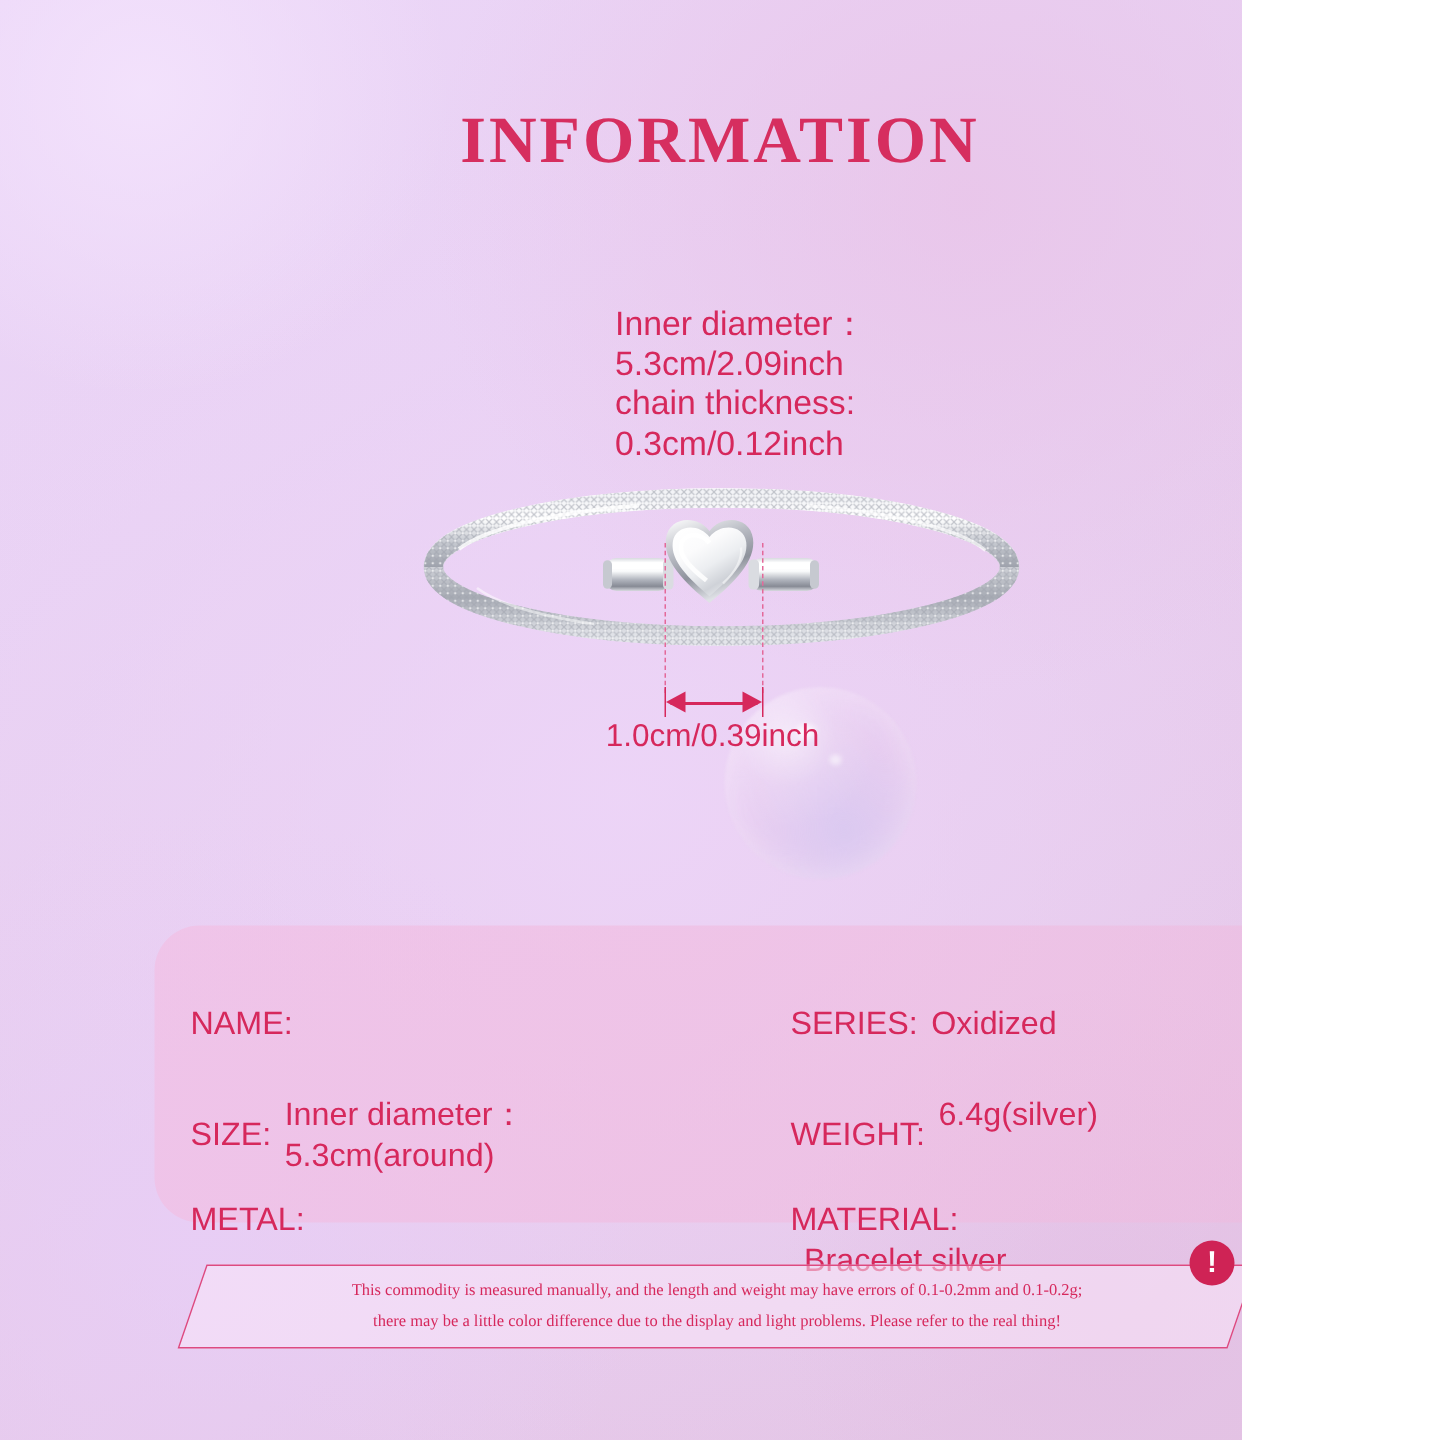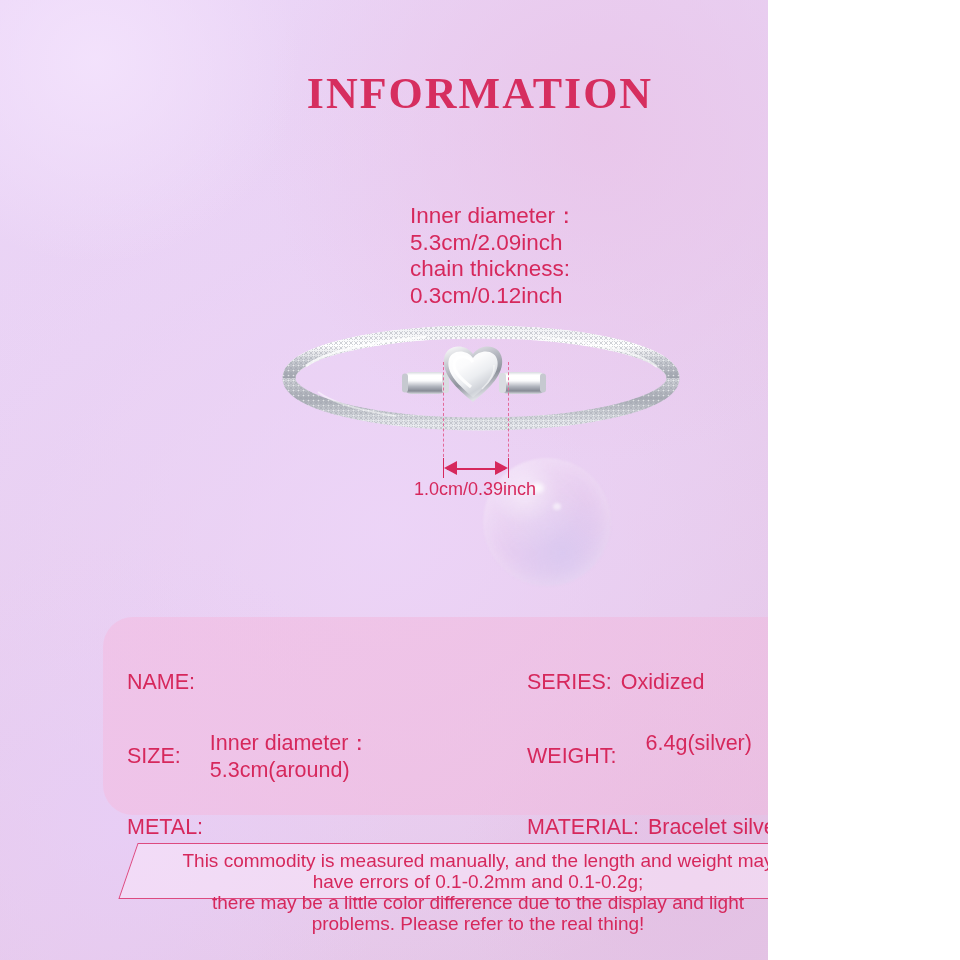"INFORMATION" #page { width: 768px -> 828px }
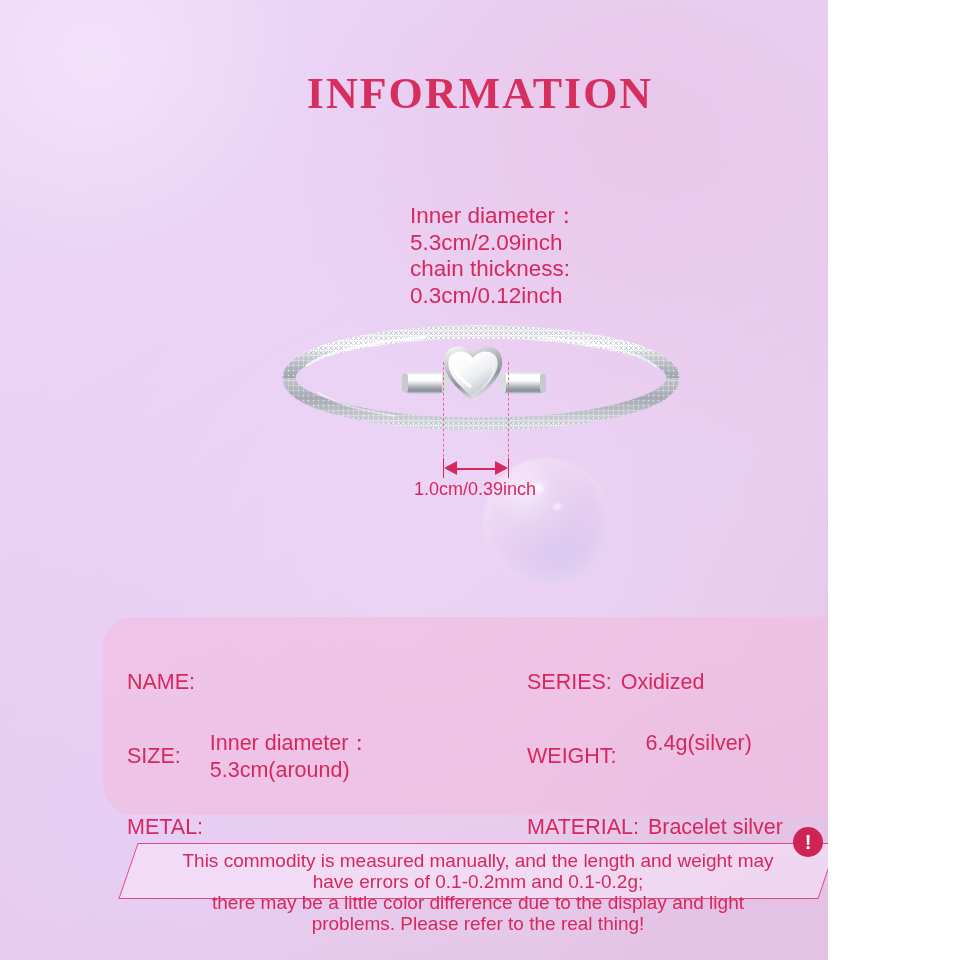"1.0cm/0.39inch" .dim-label { font-size: 18px -> 21px }
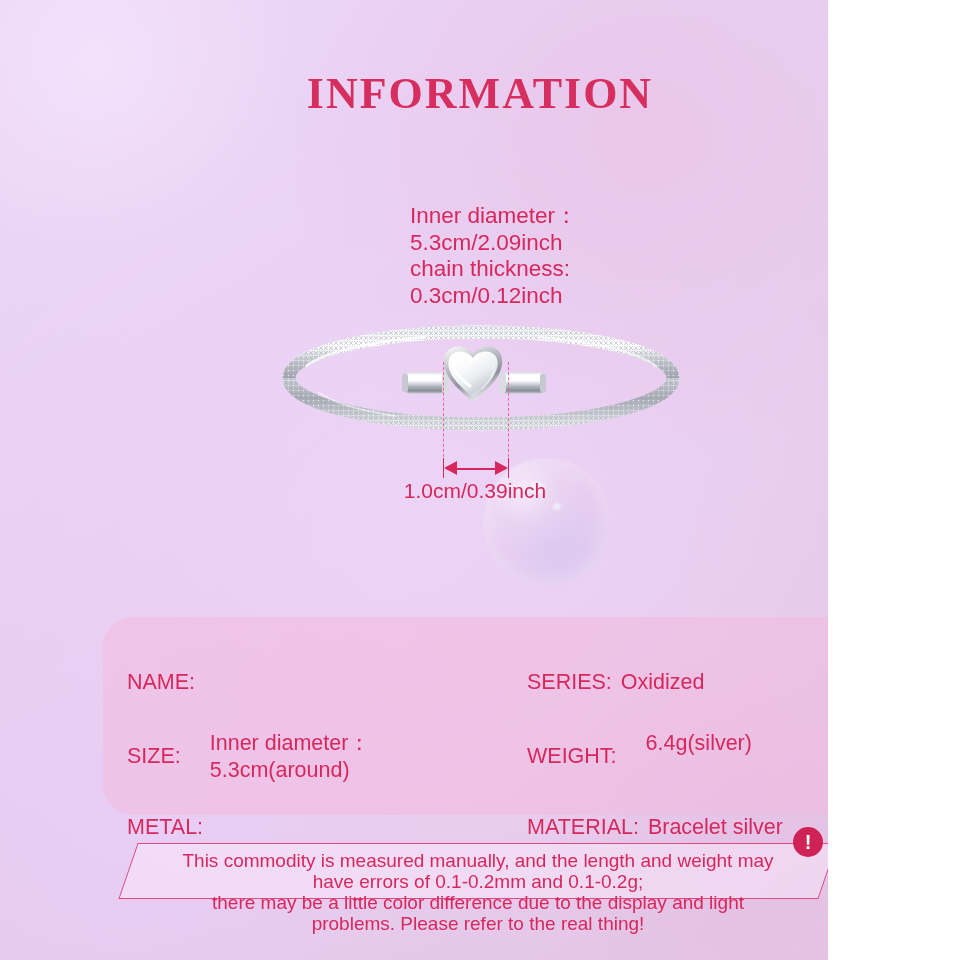"SIZE:" .c-r1 { gap: 20px -> none }
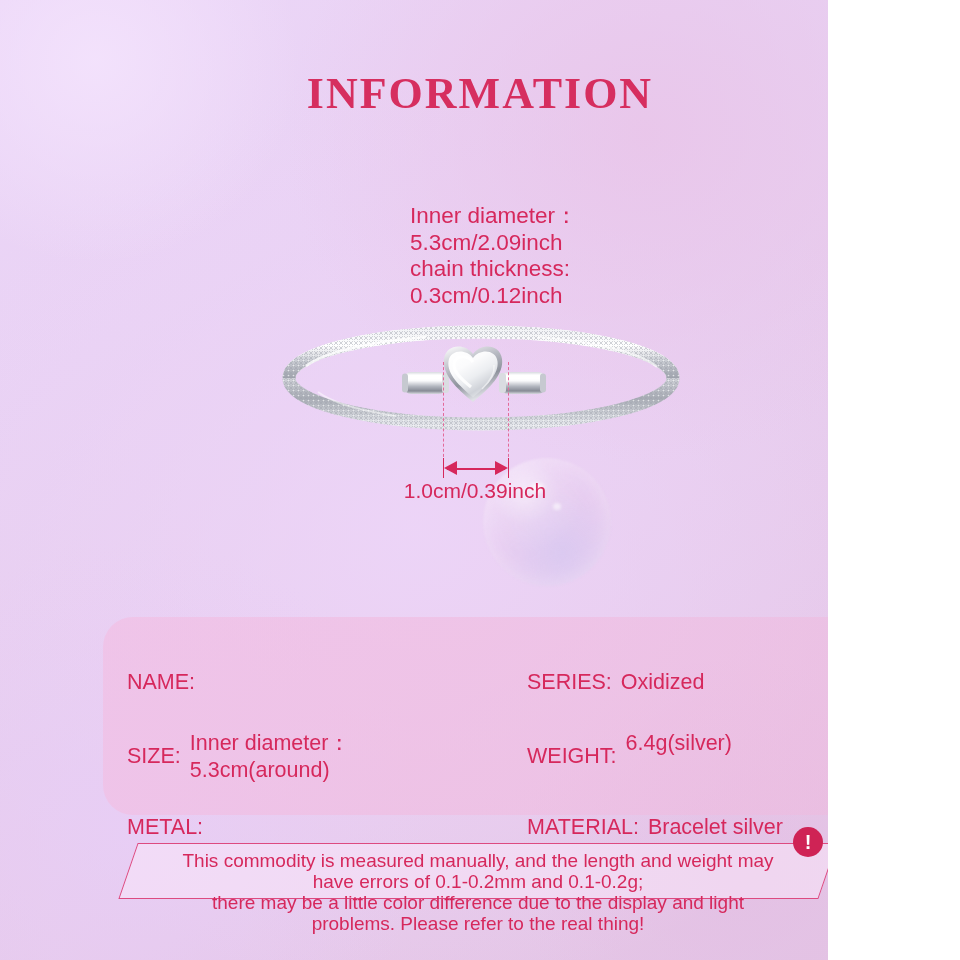"METAL:" .c-r2 { flex-direction: none -> column; top: 174px -> 160px }
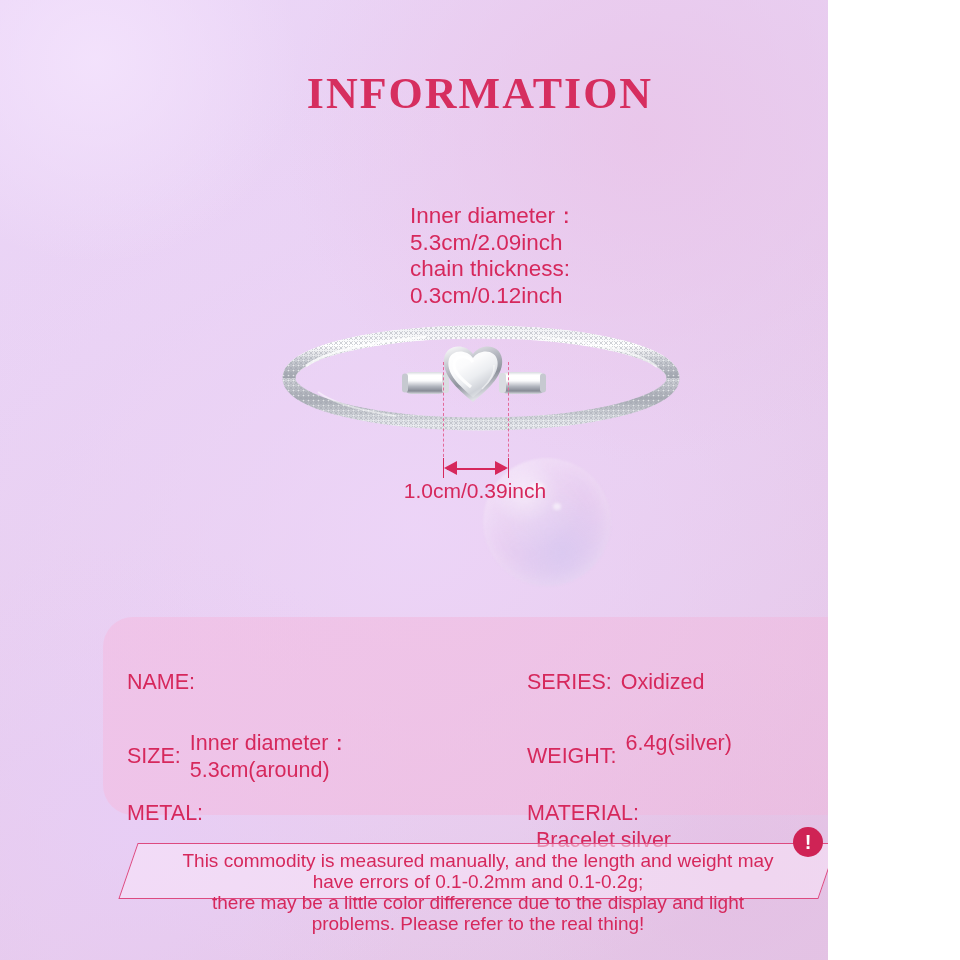"This commodity is measured manually," .footer-text { font-family: Liberation Sans, sans-serif -> Liberation Serif, serif; font-size: 19px -> 11px }
